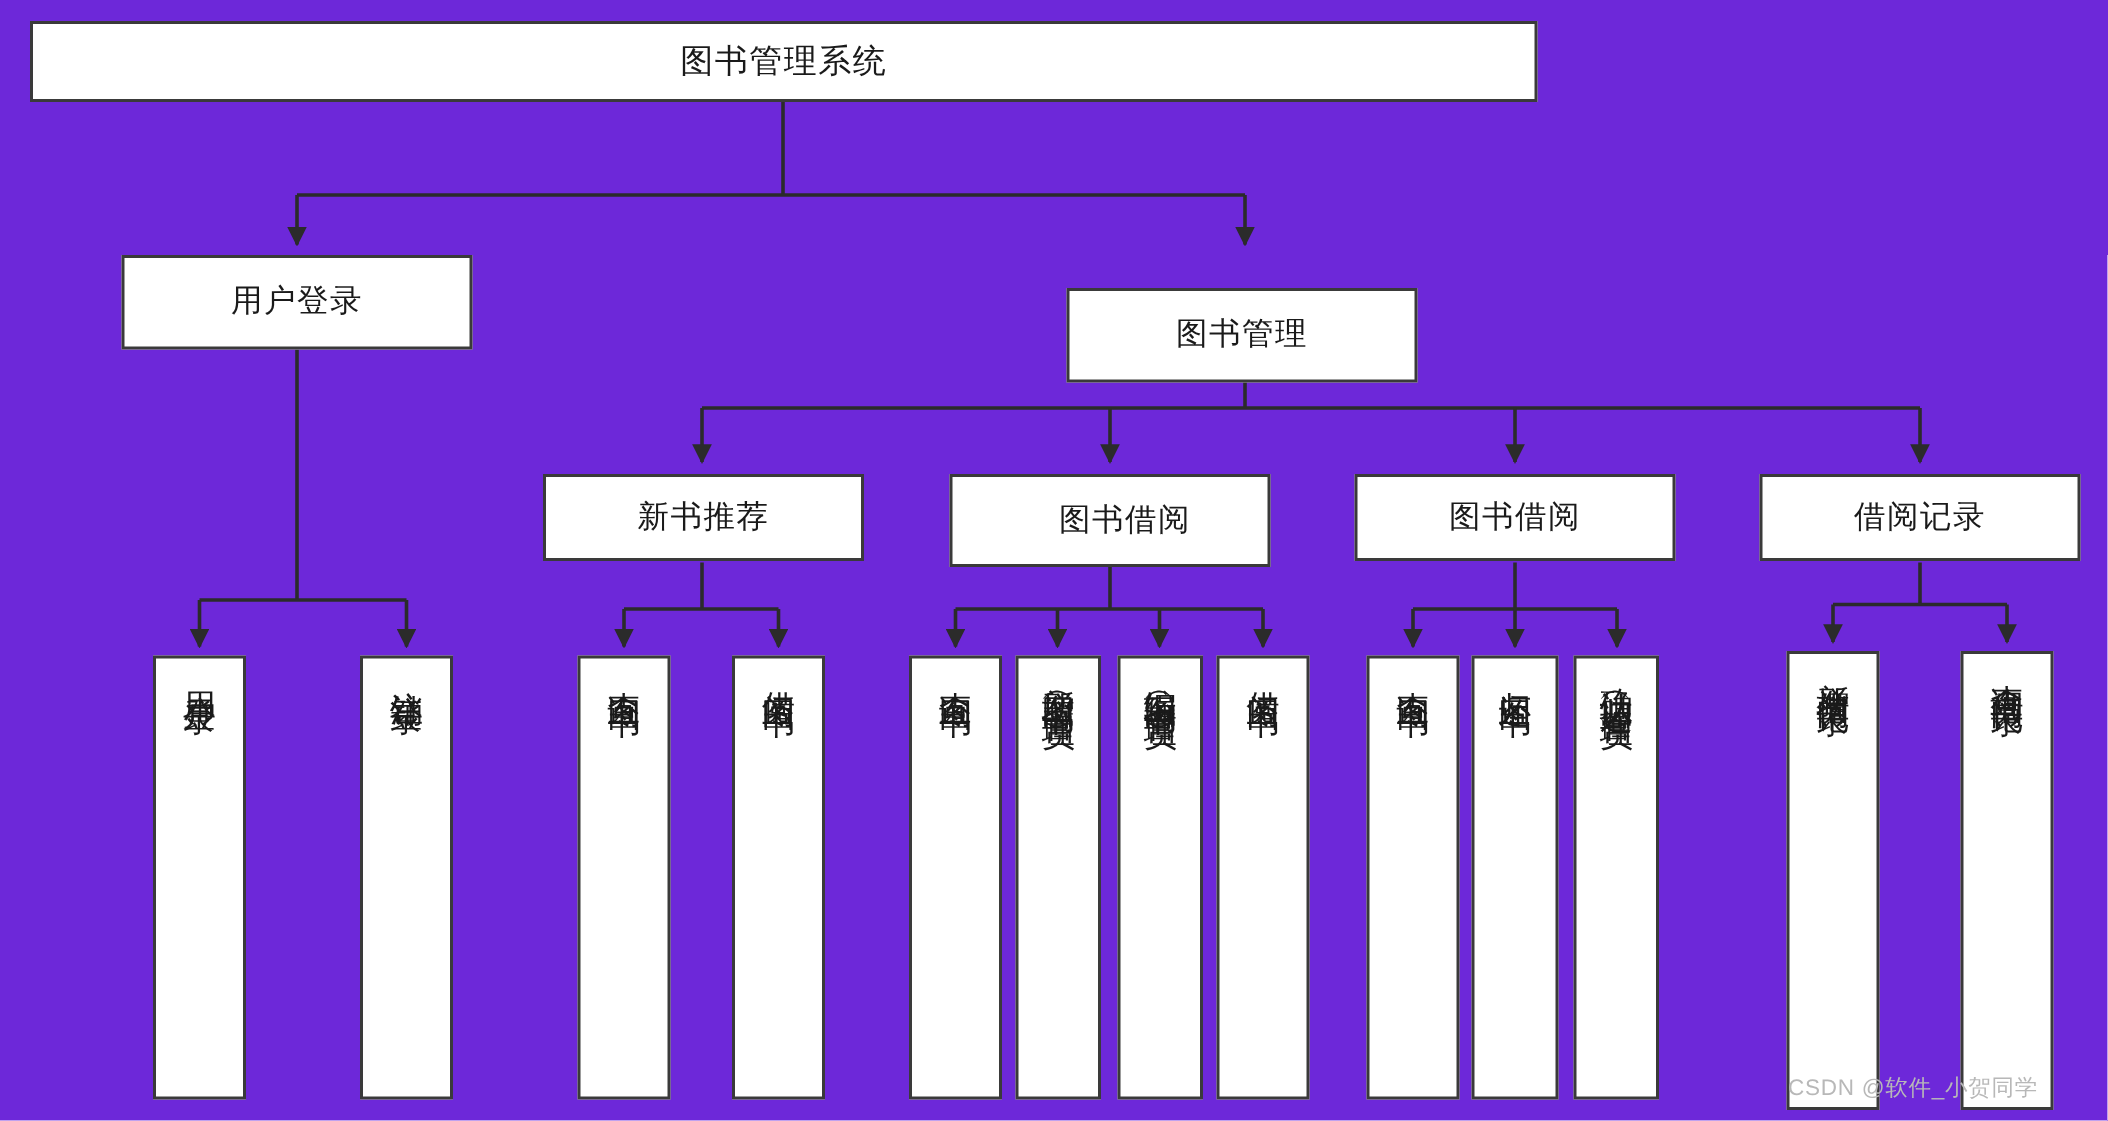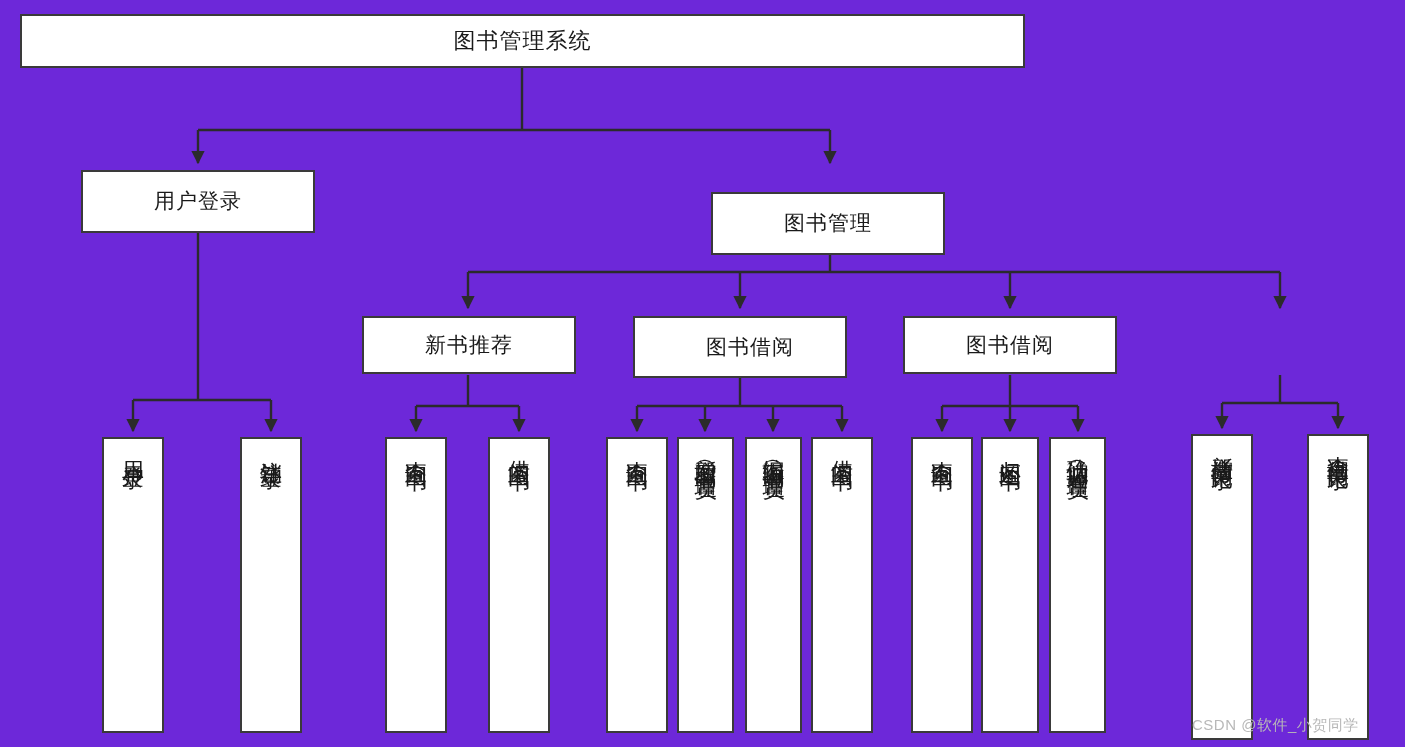"借阅记录" div.node { html: none -> <div> <span>借阅记录</span> </div> }
